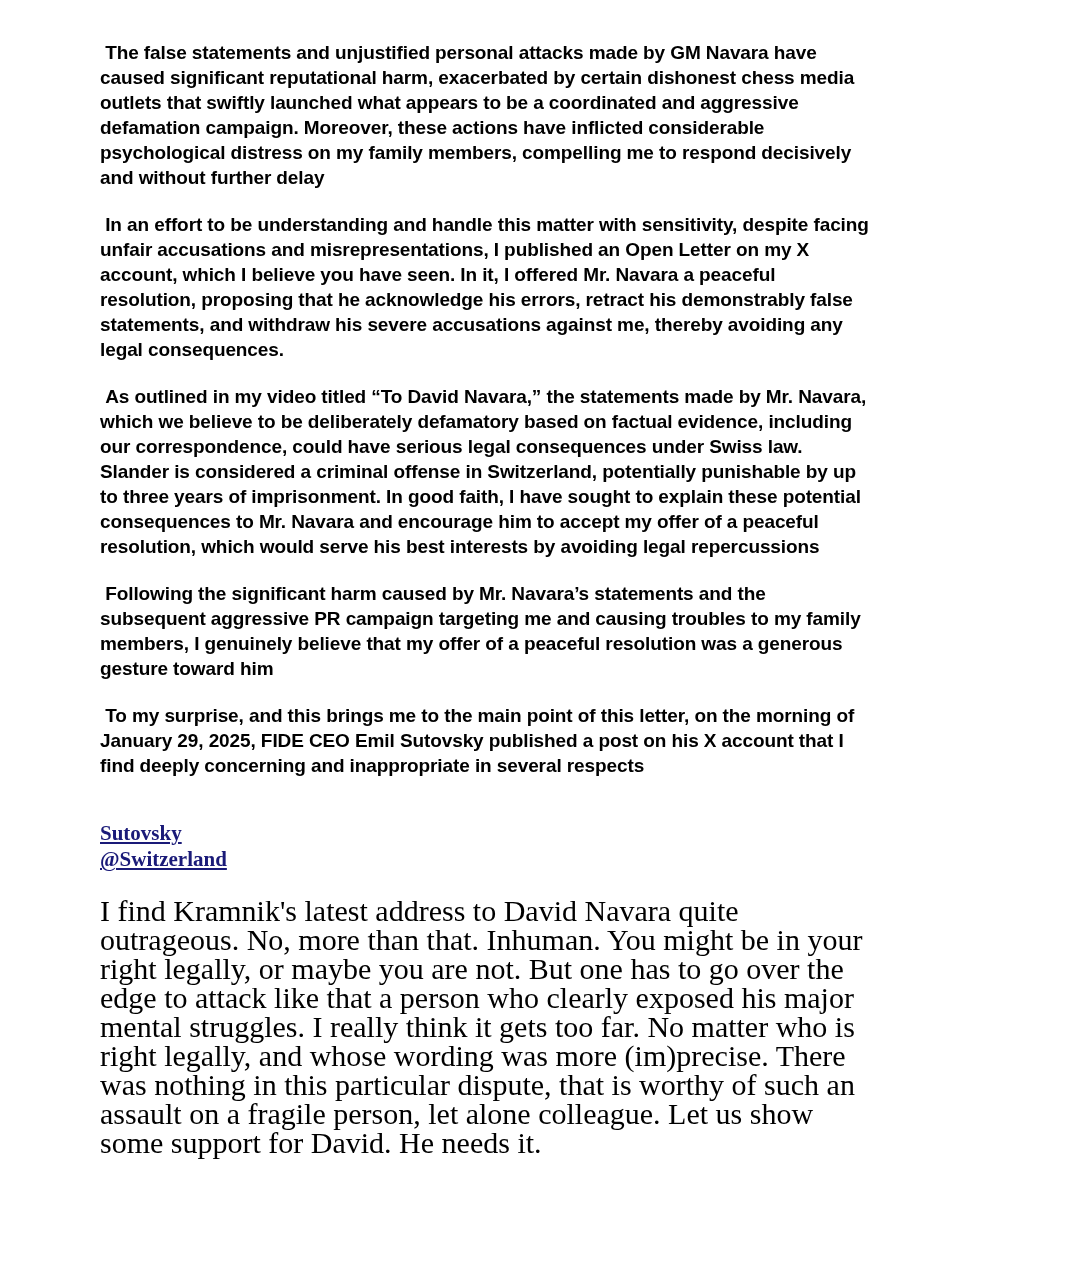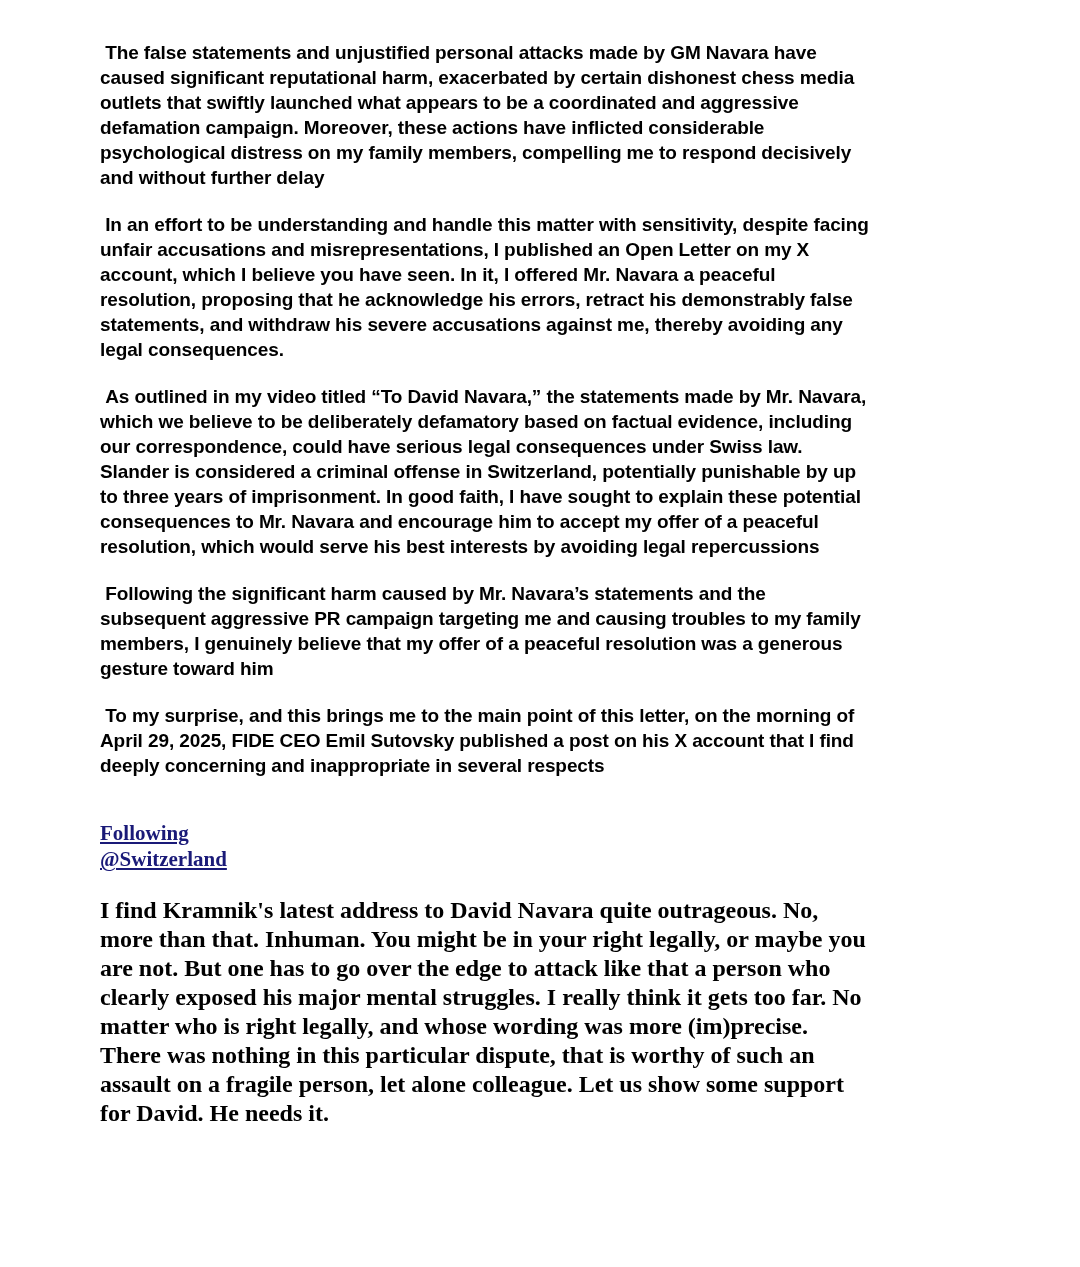"To my surprise, and this" p.sans { text: April -> January }
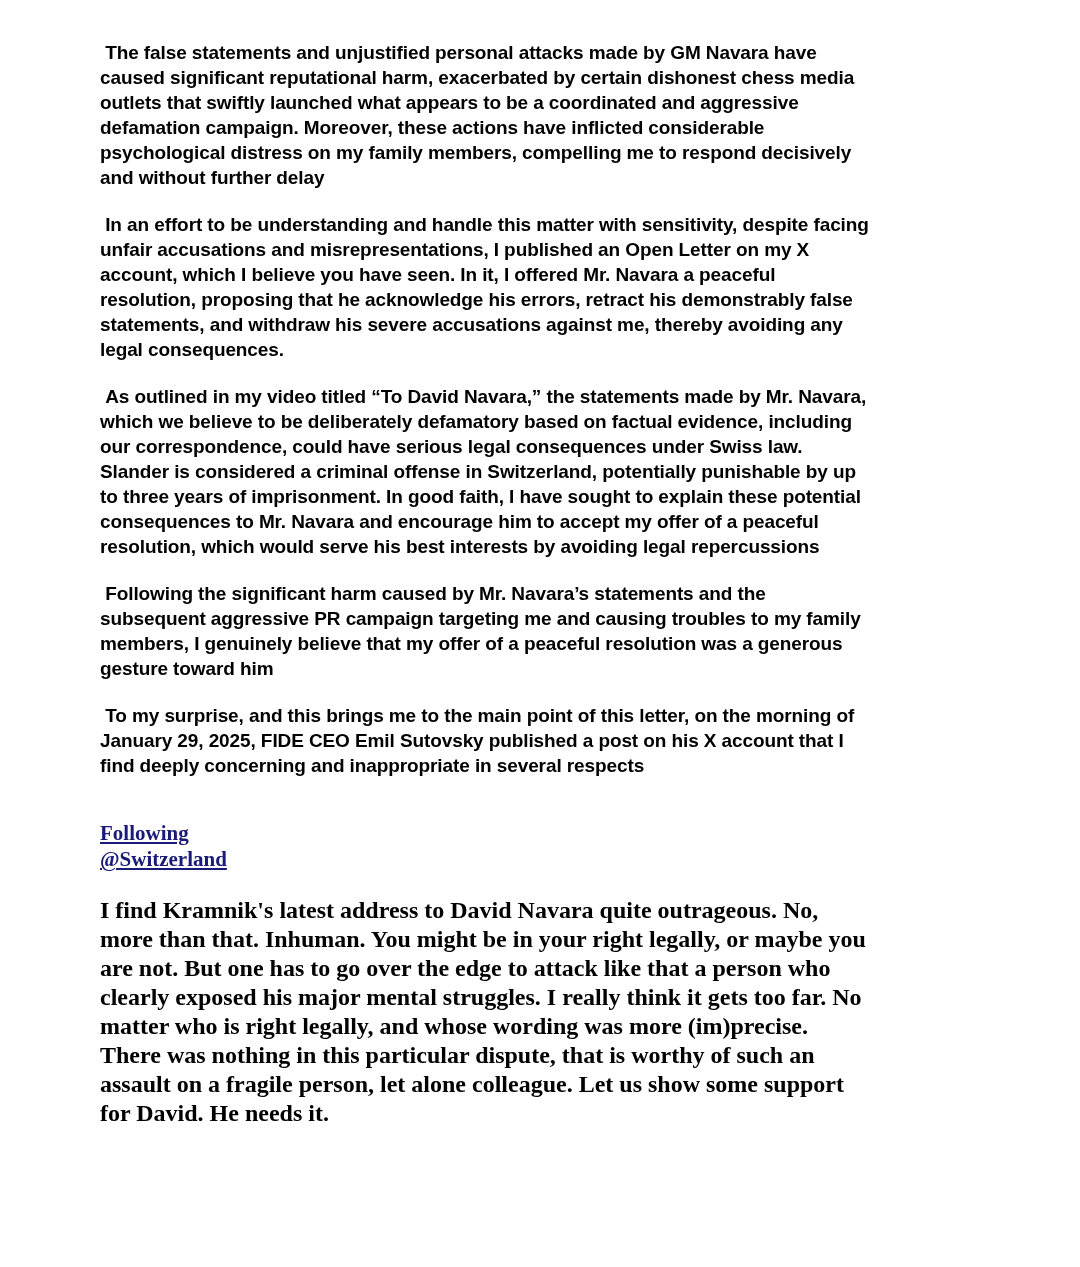"Following" a.link { text: Following -> Sutovsky }
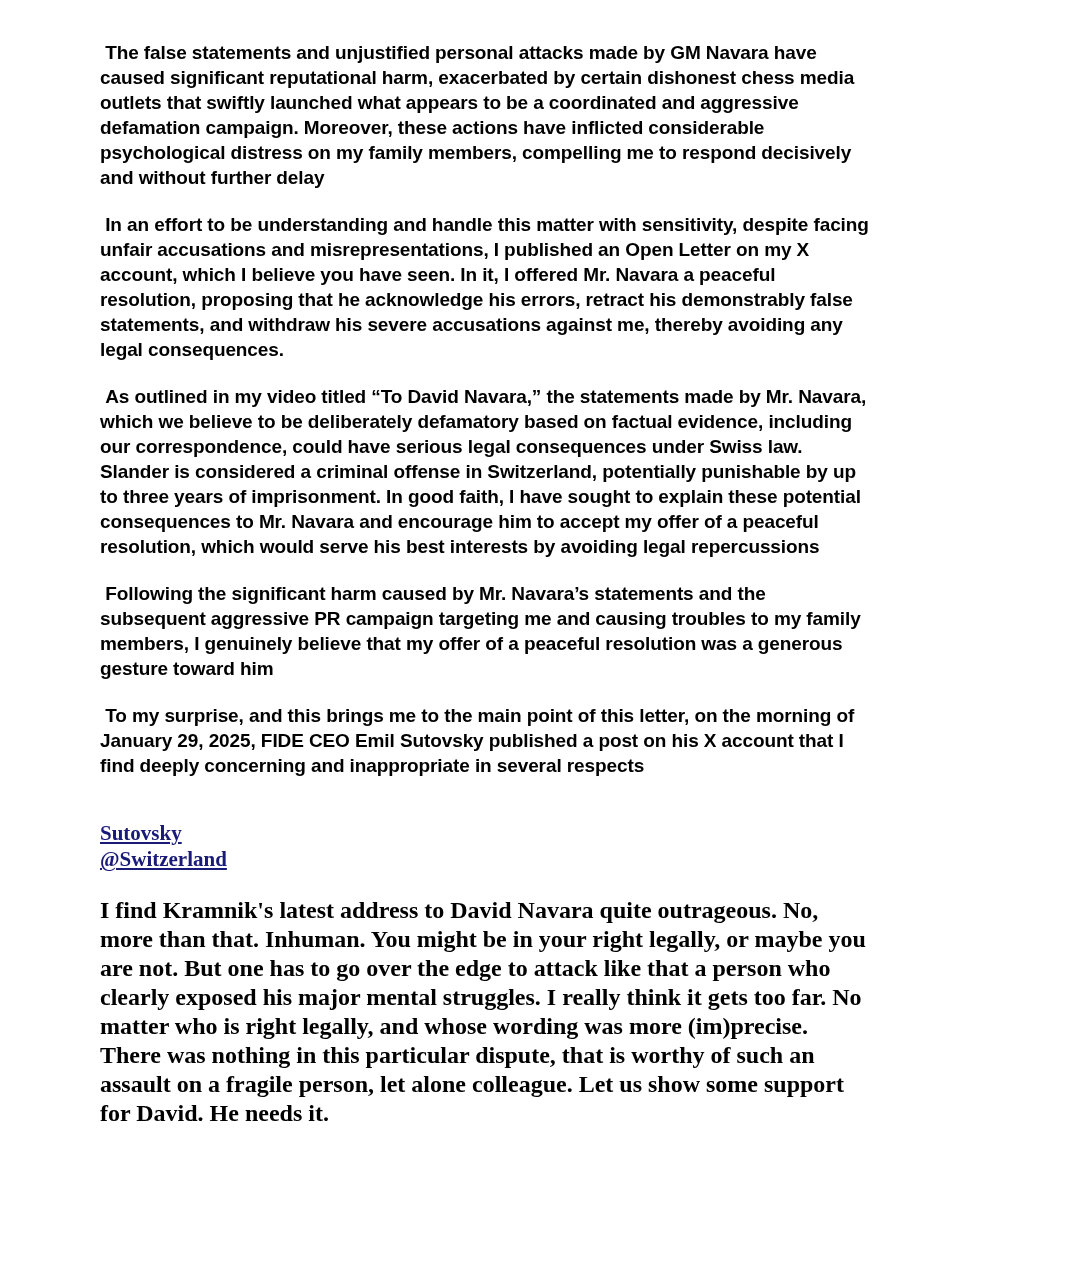"I find Kramnik's latest address" .quote p.serif { font-size: 24px -> 30px; font-weight: bold -> normal }
